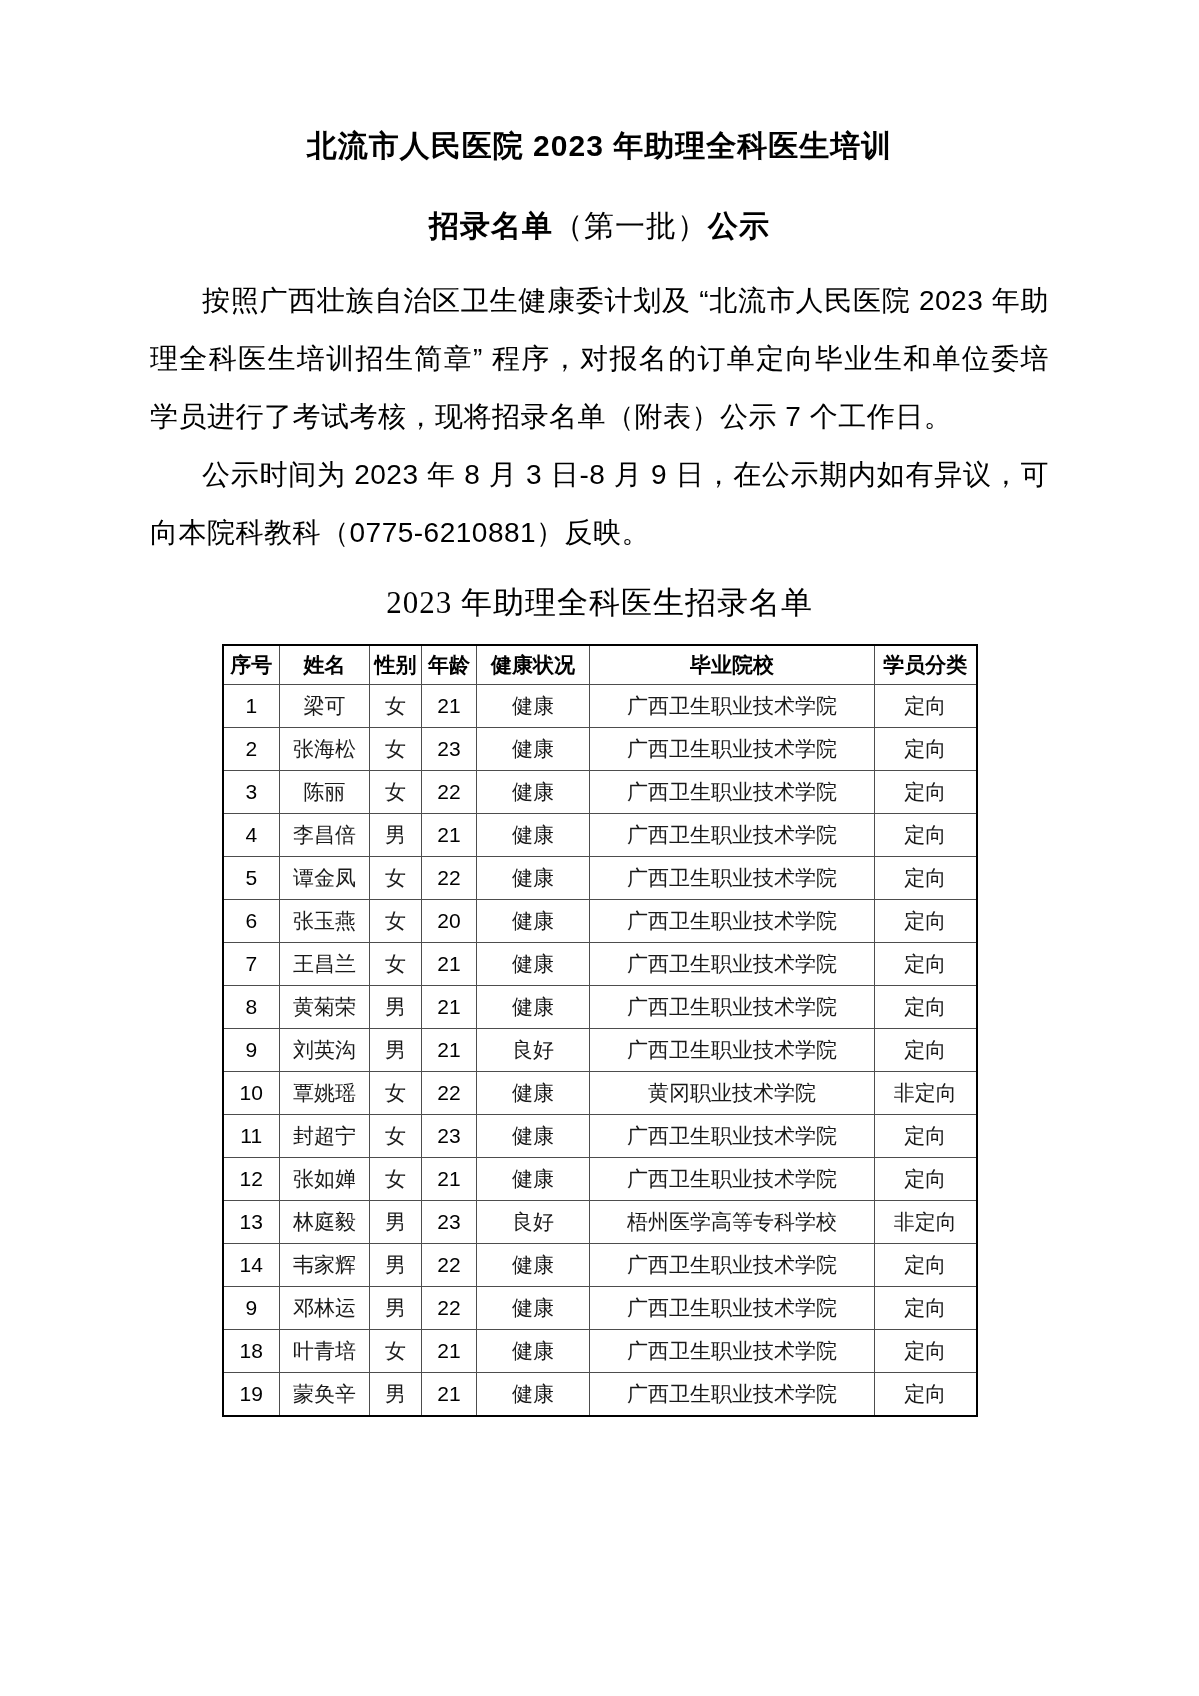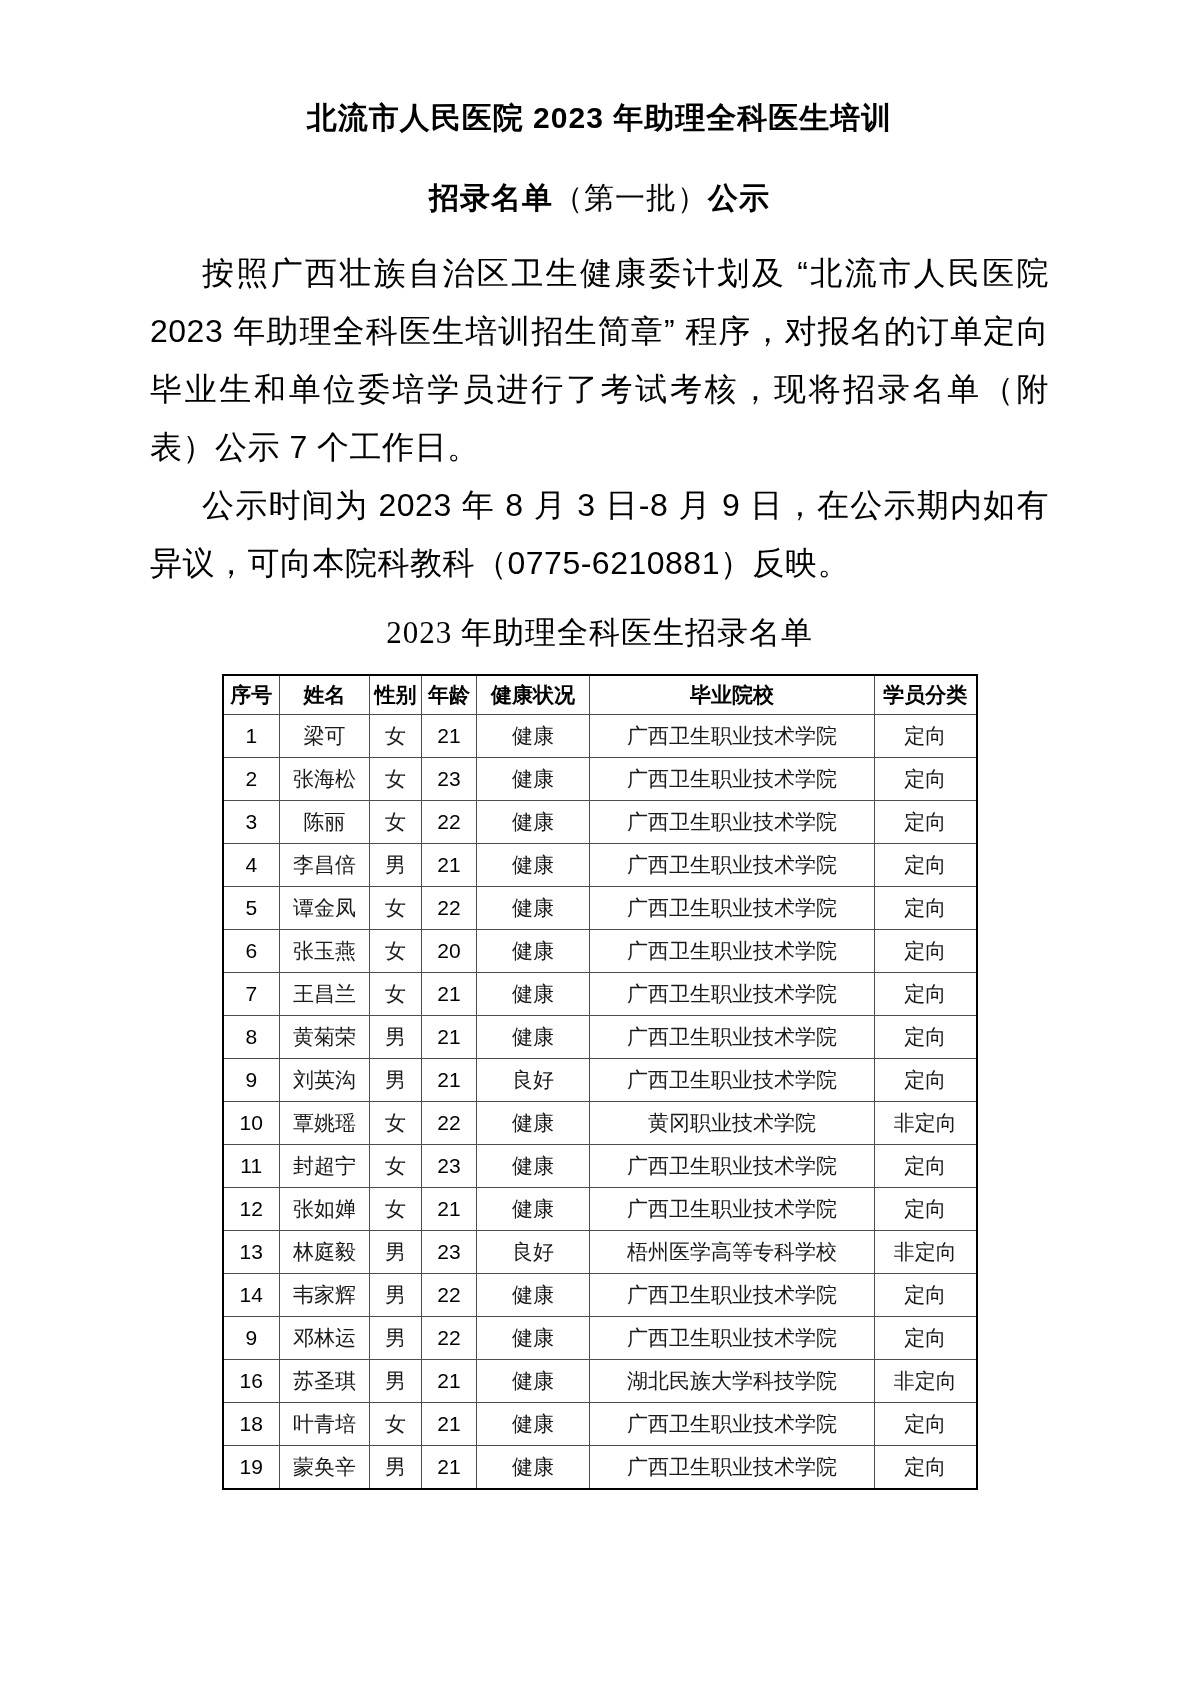"北流市人民医院 2023 年助理全科医生培训" .page { margin-top: none -> 28px }
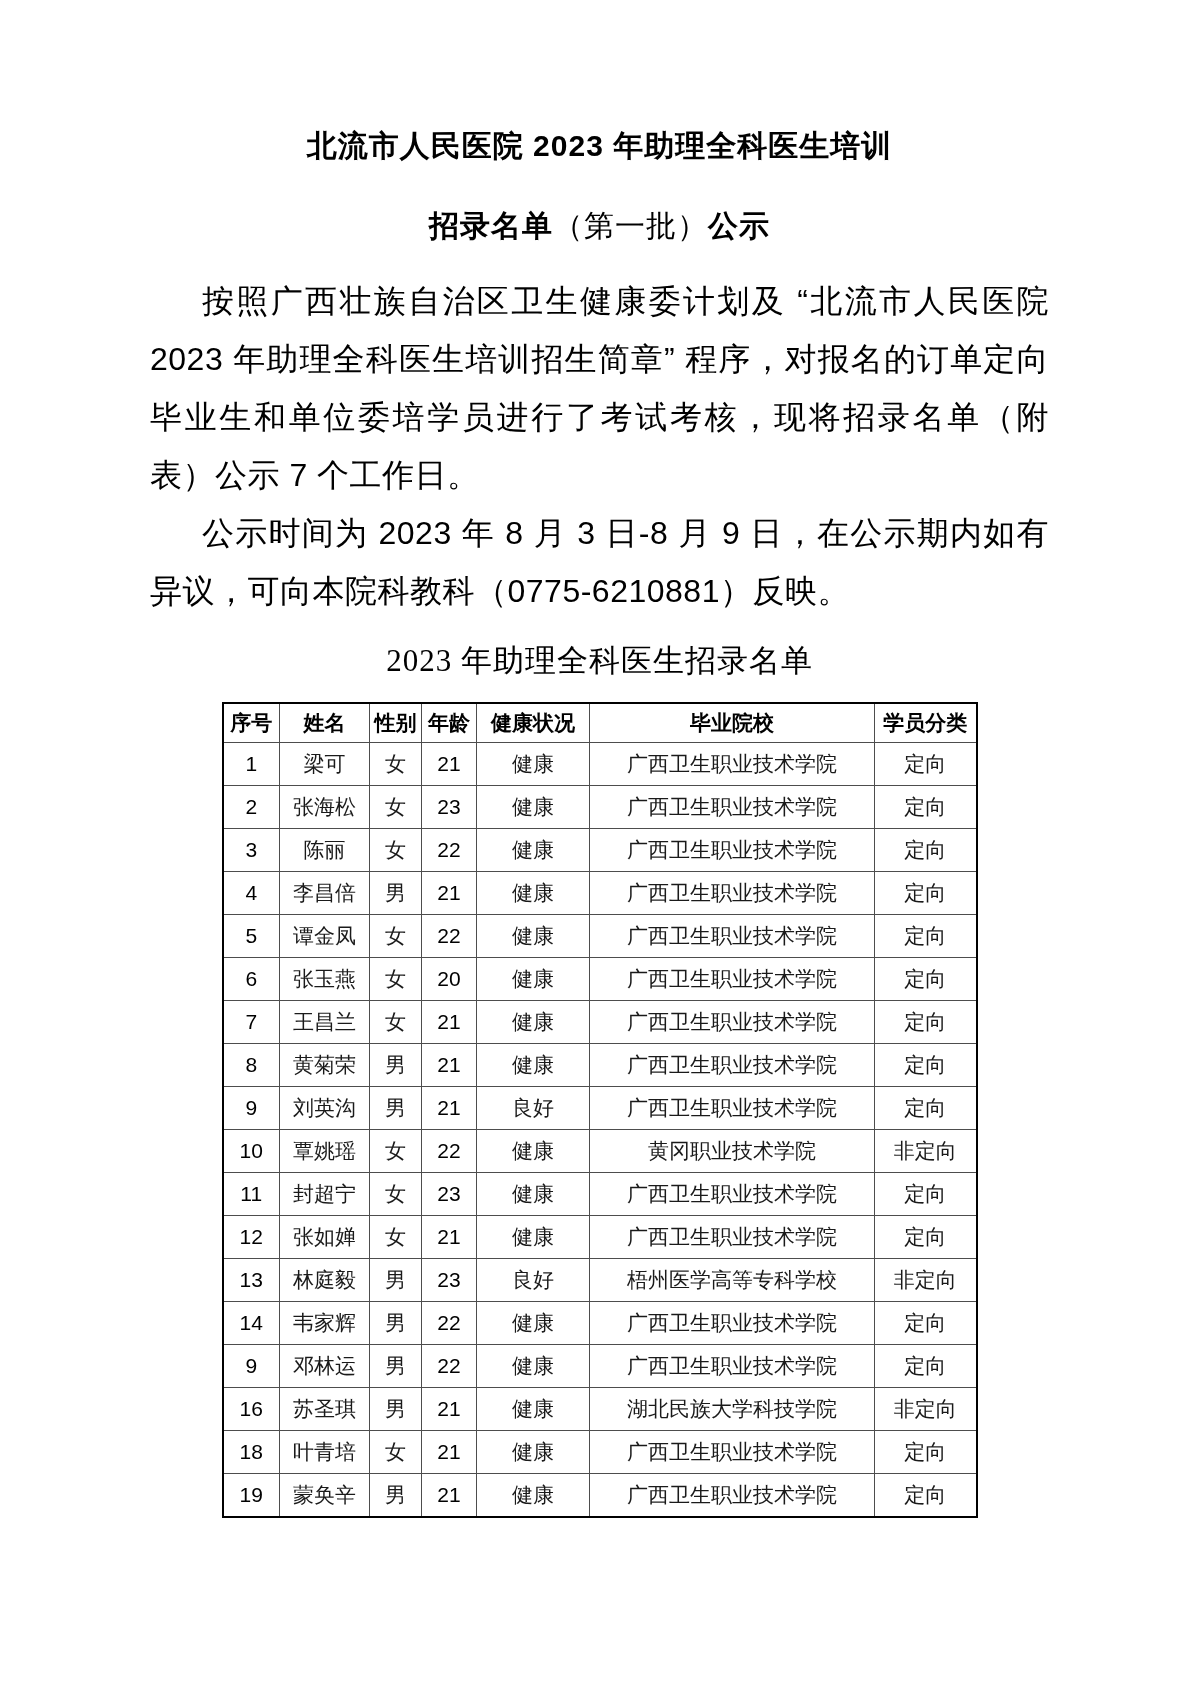"按照广西壮族自治区卫生健康委计划及 “北流市人民医院 2023" .body-para { font-size: 32px -> 28px }
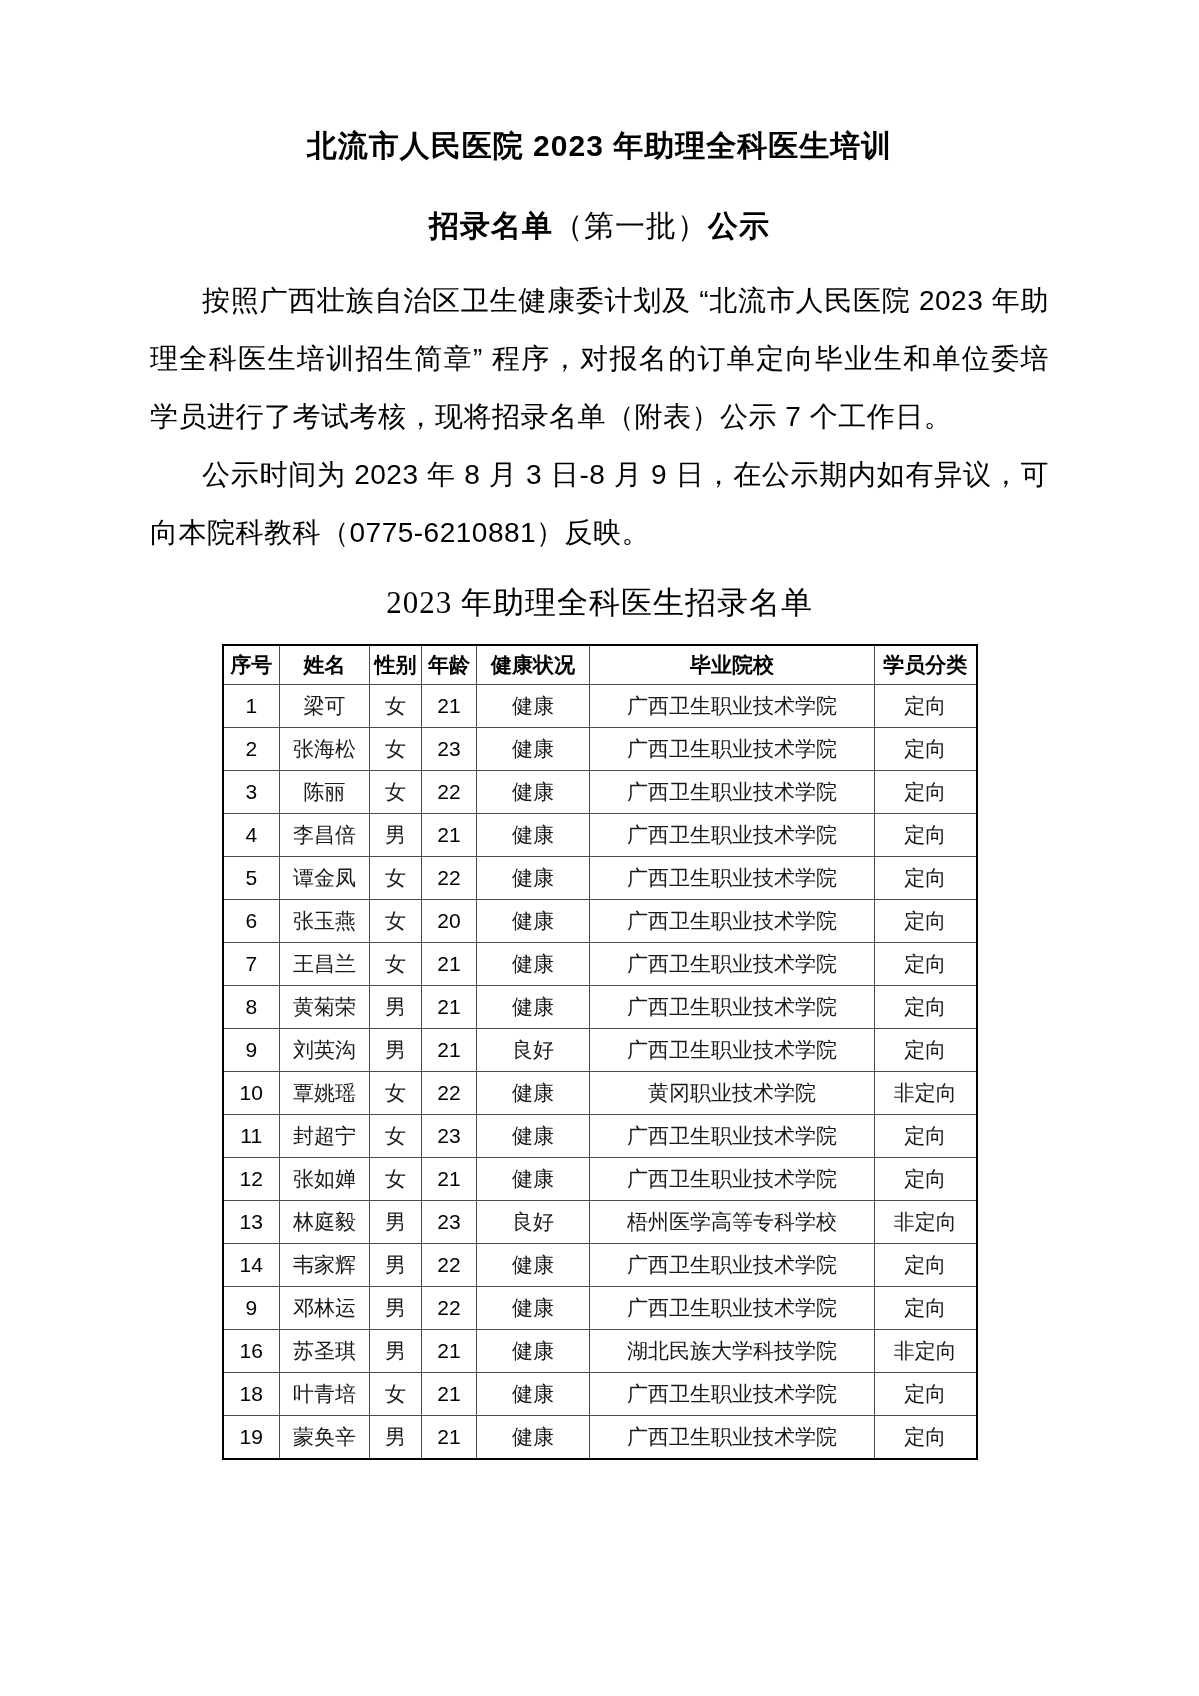"16" tr { html: <tr> <td>16</td> <td>苏圣琪</td> <td>男</td> <td>21</td> <td>健康</td> <td>湖北民族大学科技学院</td> <td>非定向</td> </tr> -> none }
